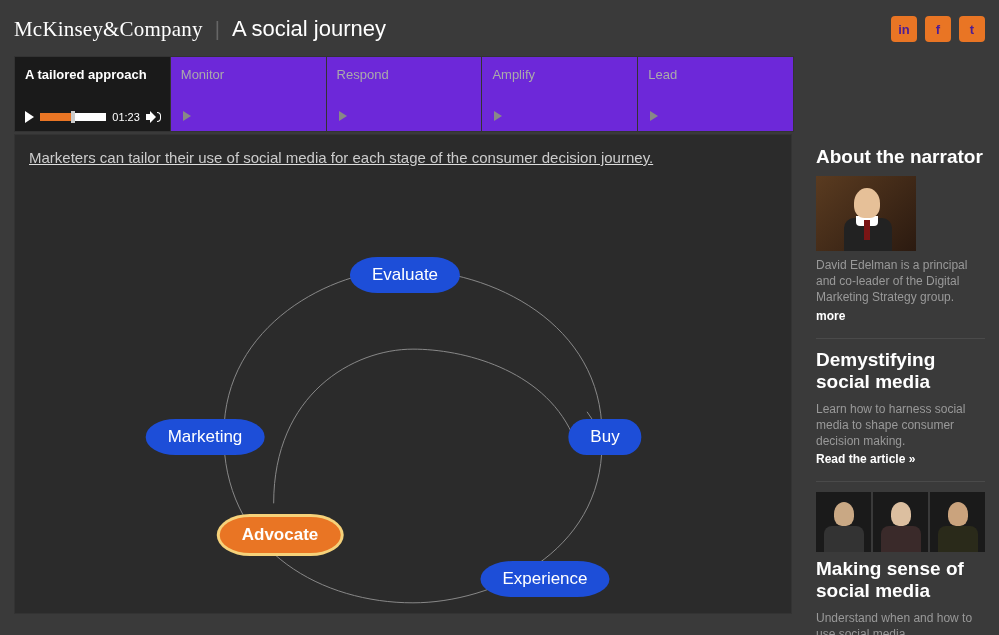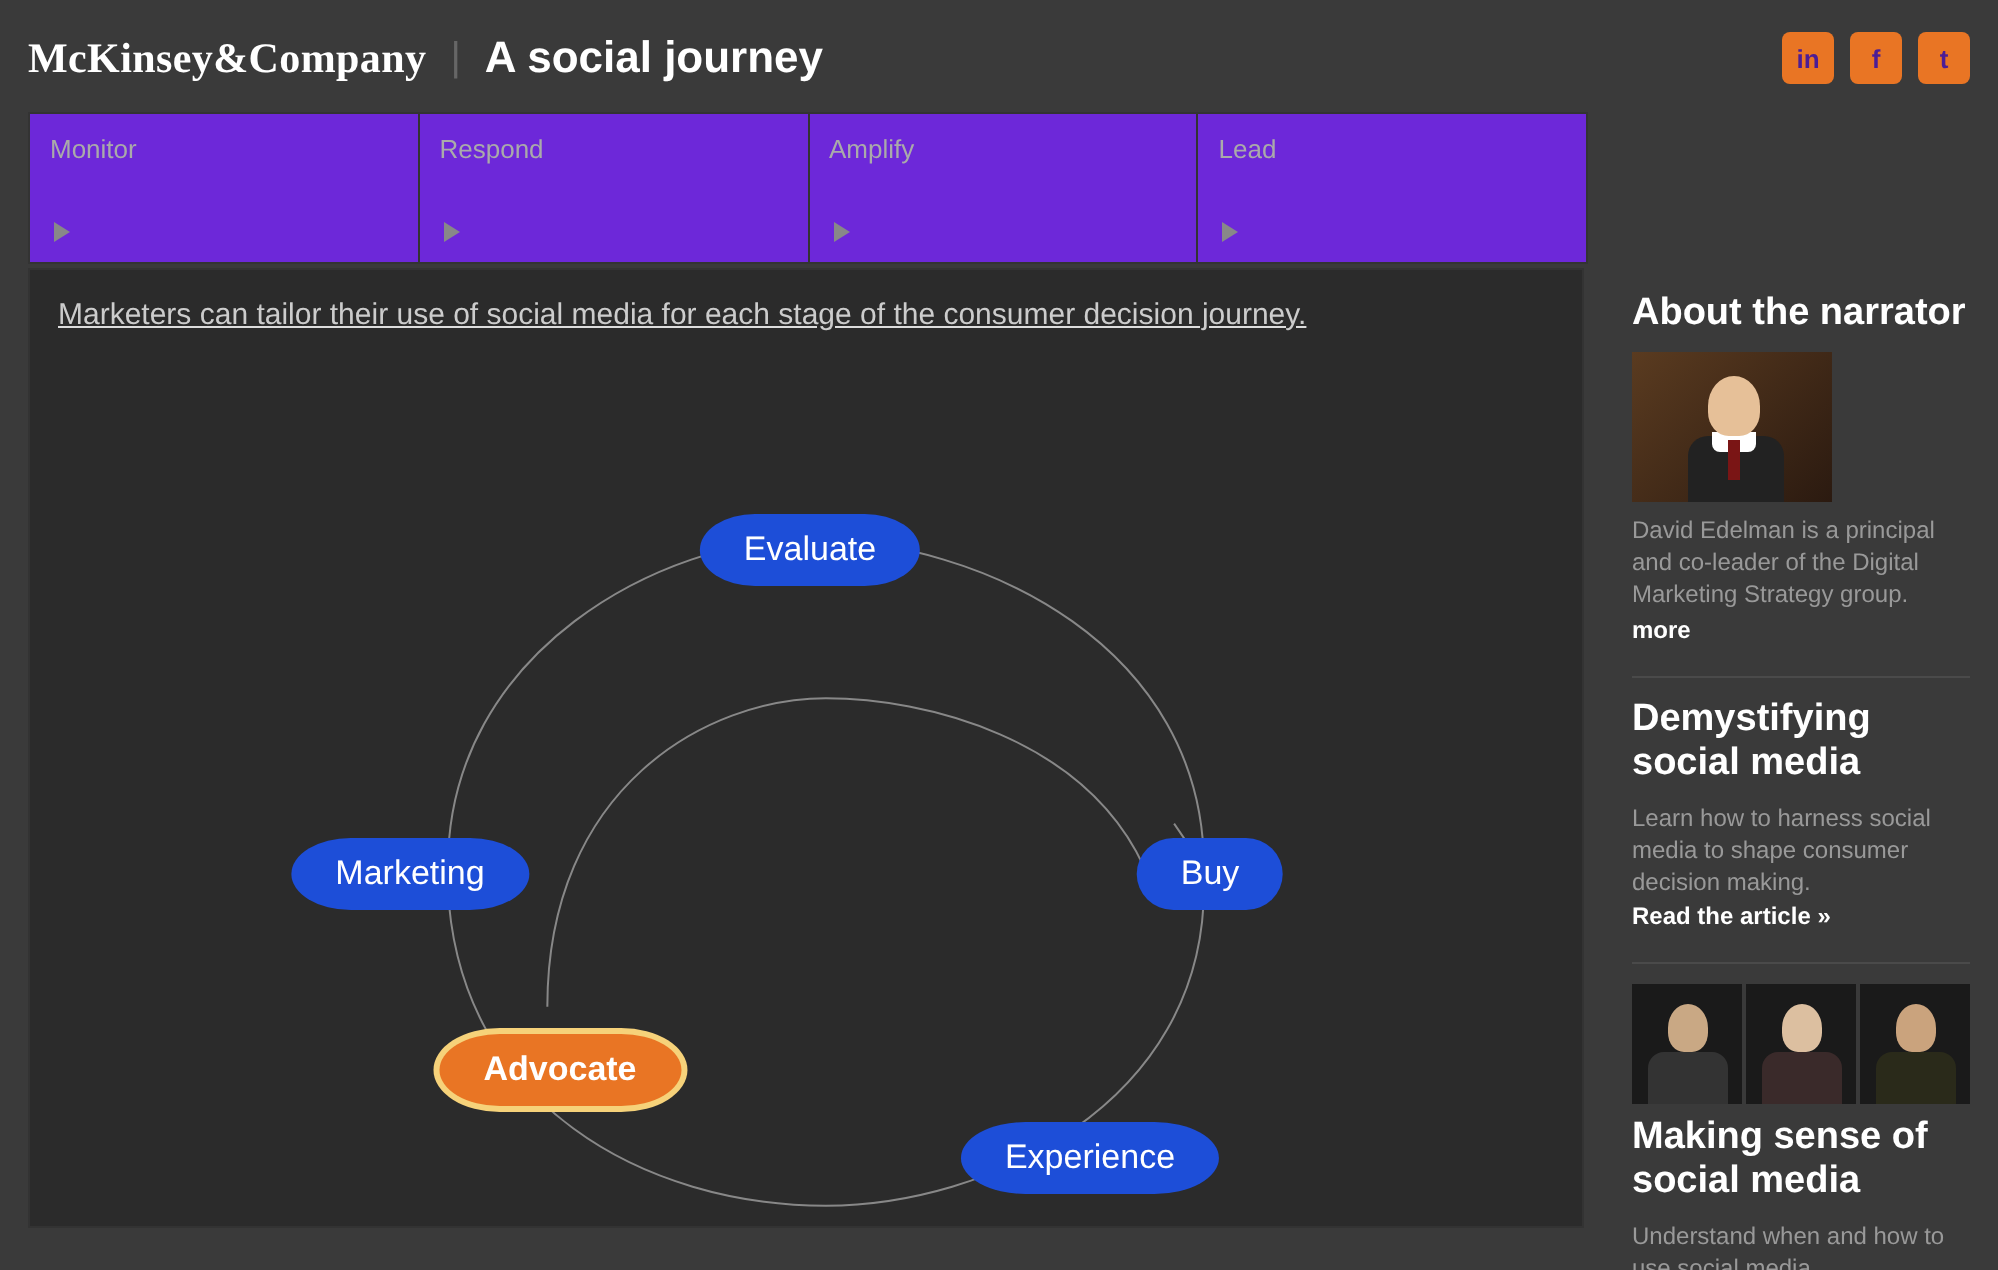"McKinsey&Company" .logo { font-weight: bold -> none }
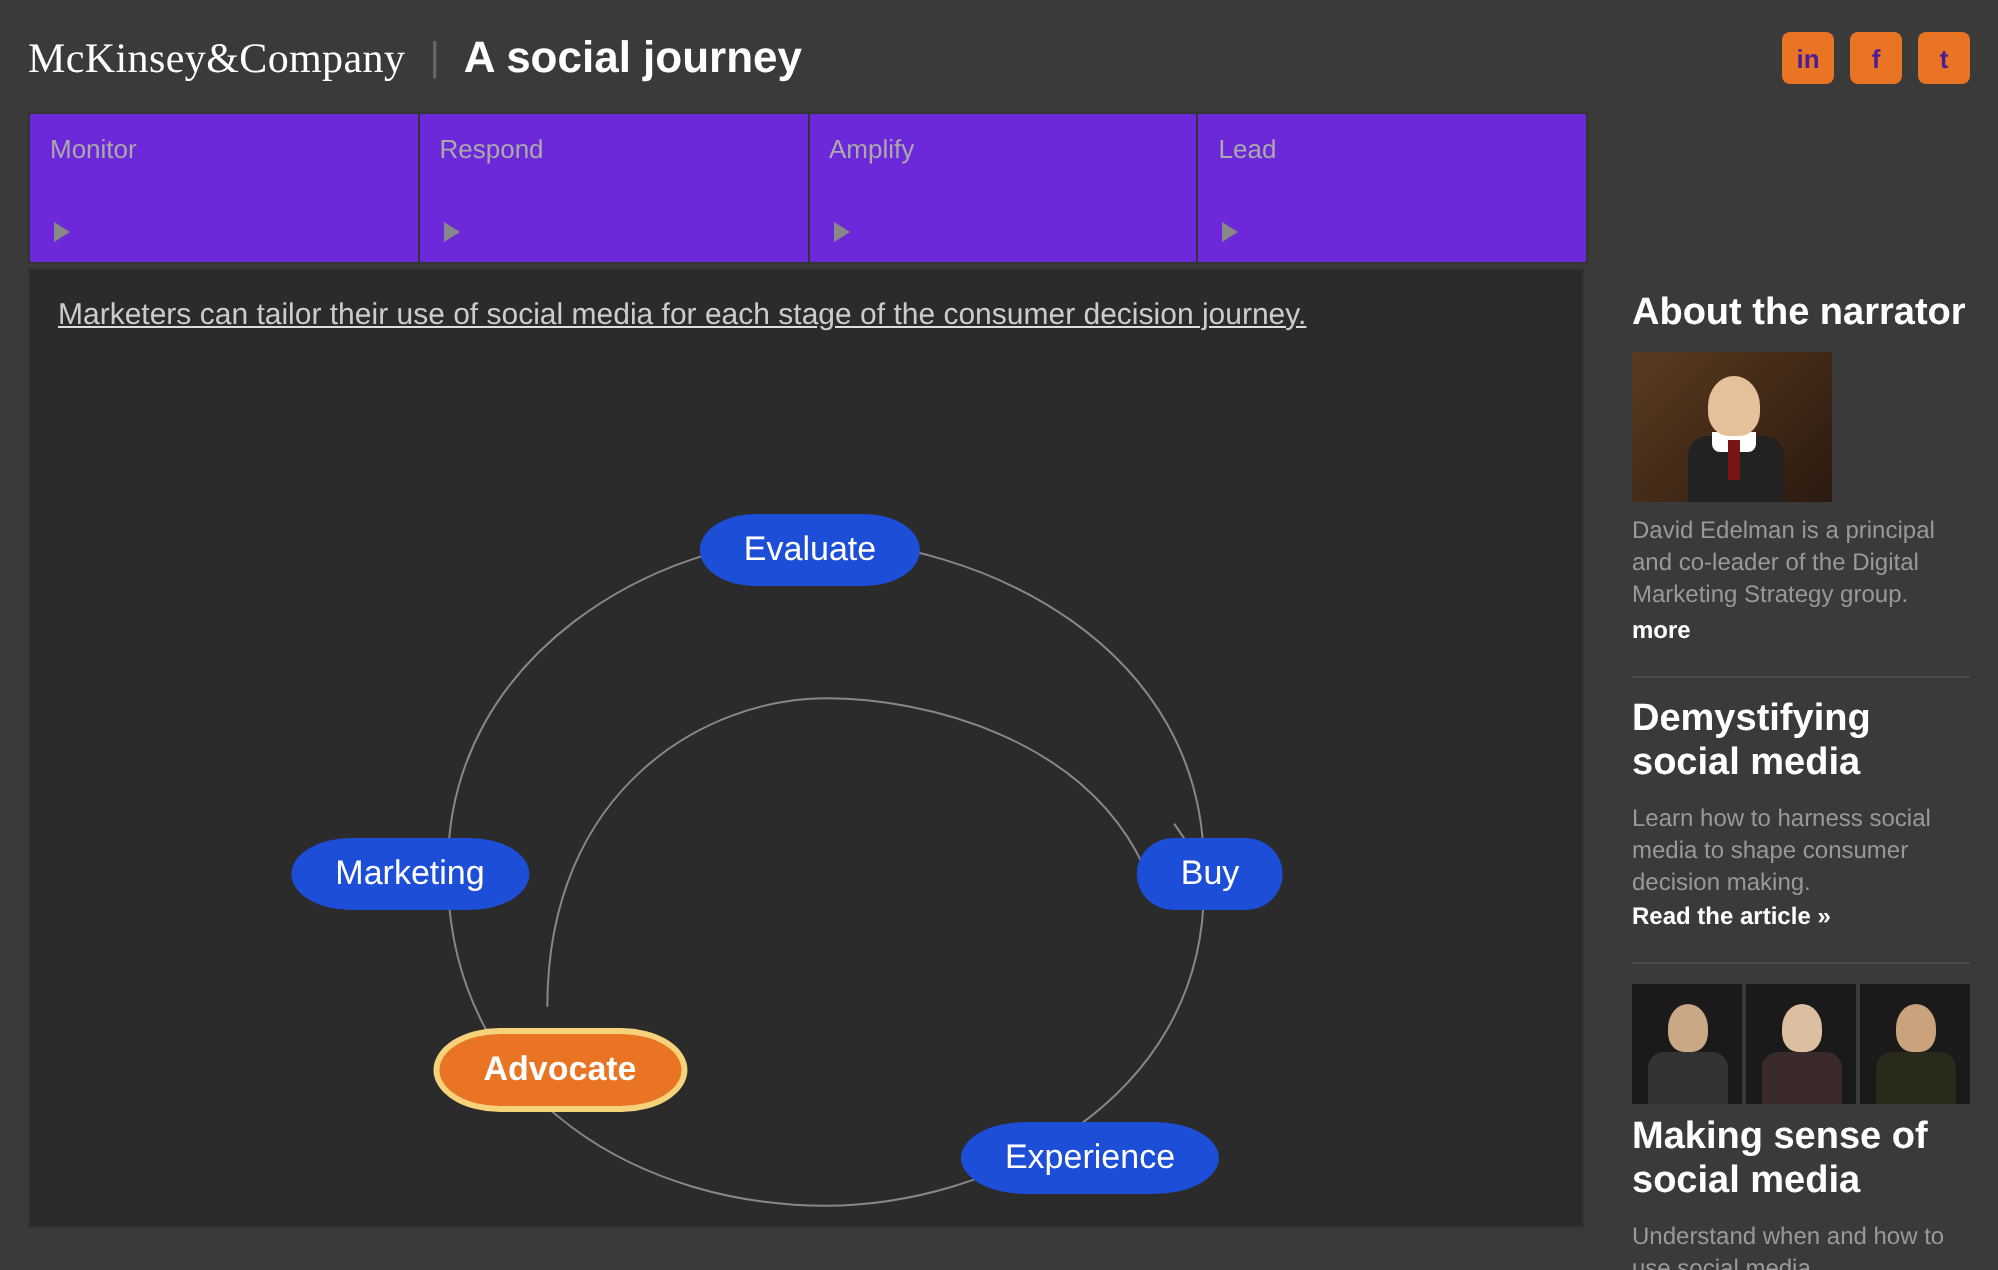"A social journey" .page-title { font-weight: 700 -> 400 }
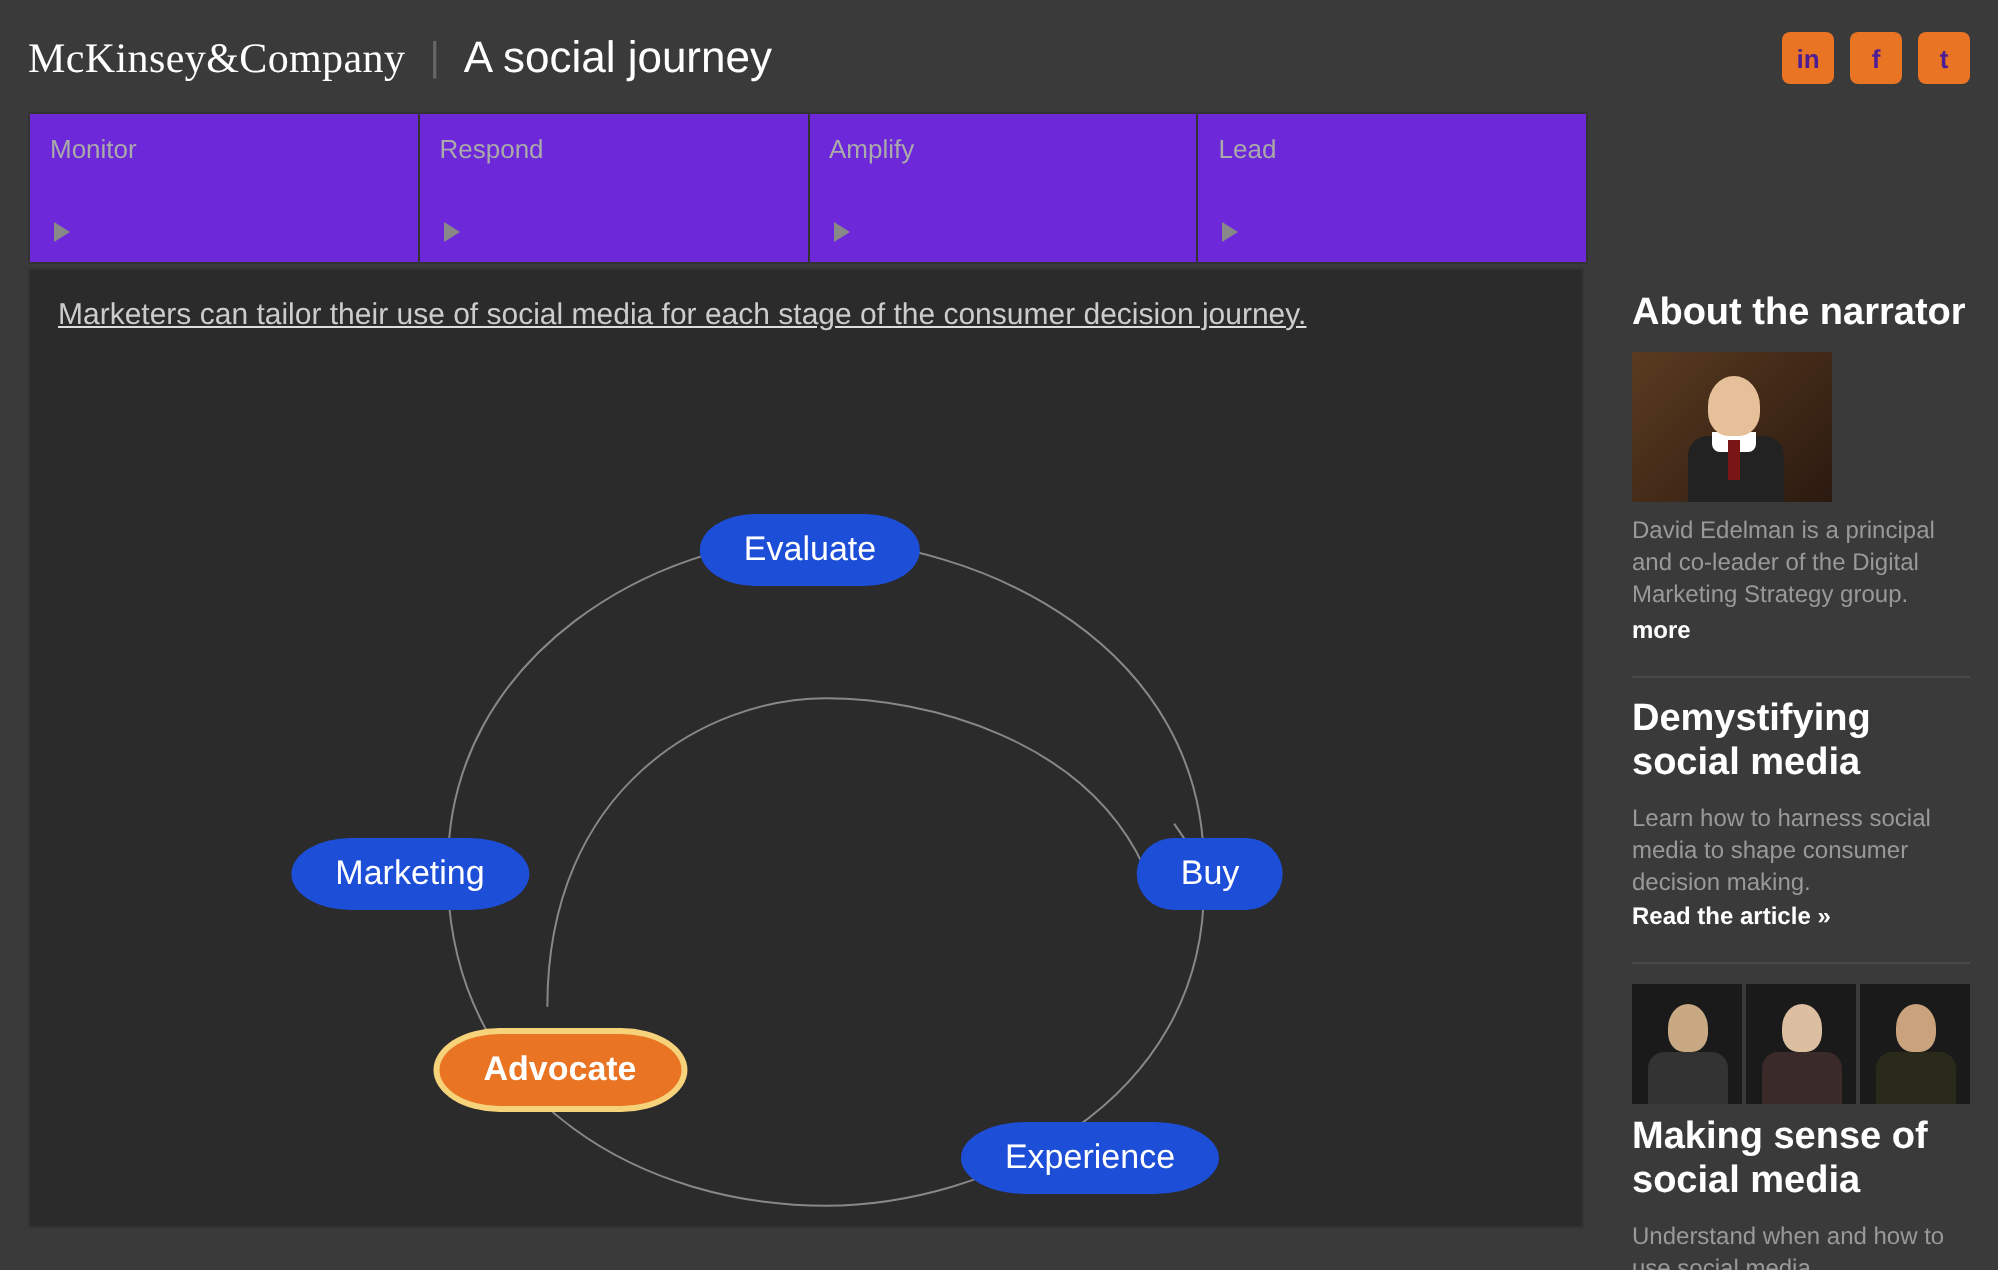"A tailored approach" div.tab { html: none -> <div> <div>A tailored approach</div> <div> <div></div> <div> <div></div> <div></div> </div> <span>01:23</span> <div> <span></span> </div> </div> </div> }
